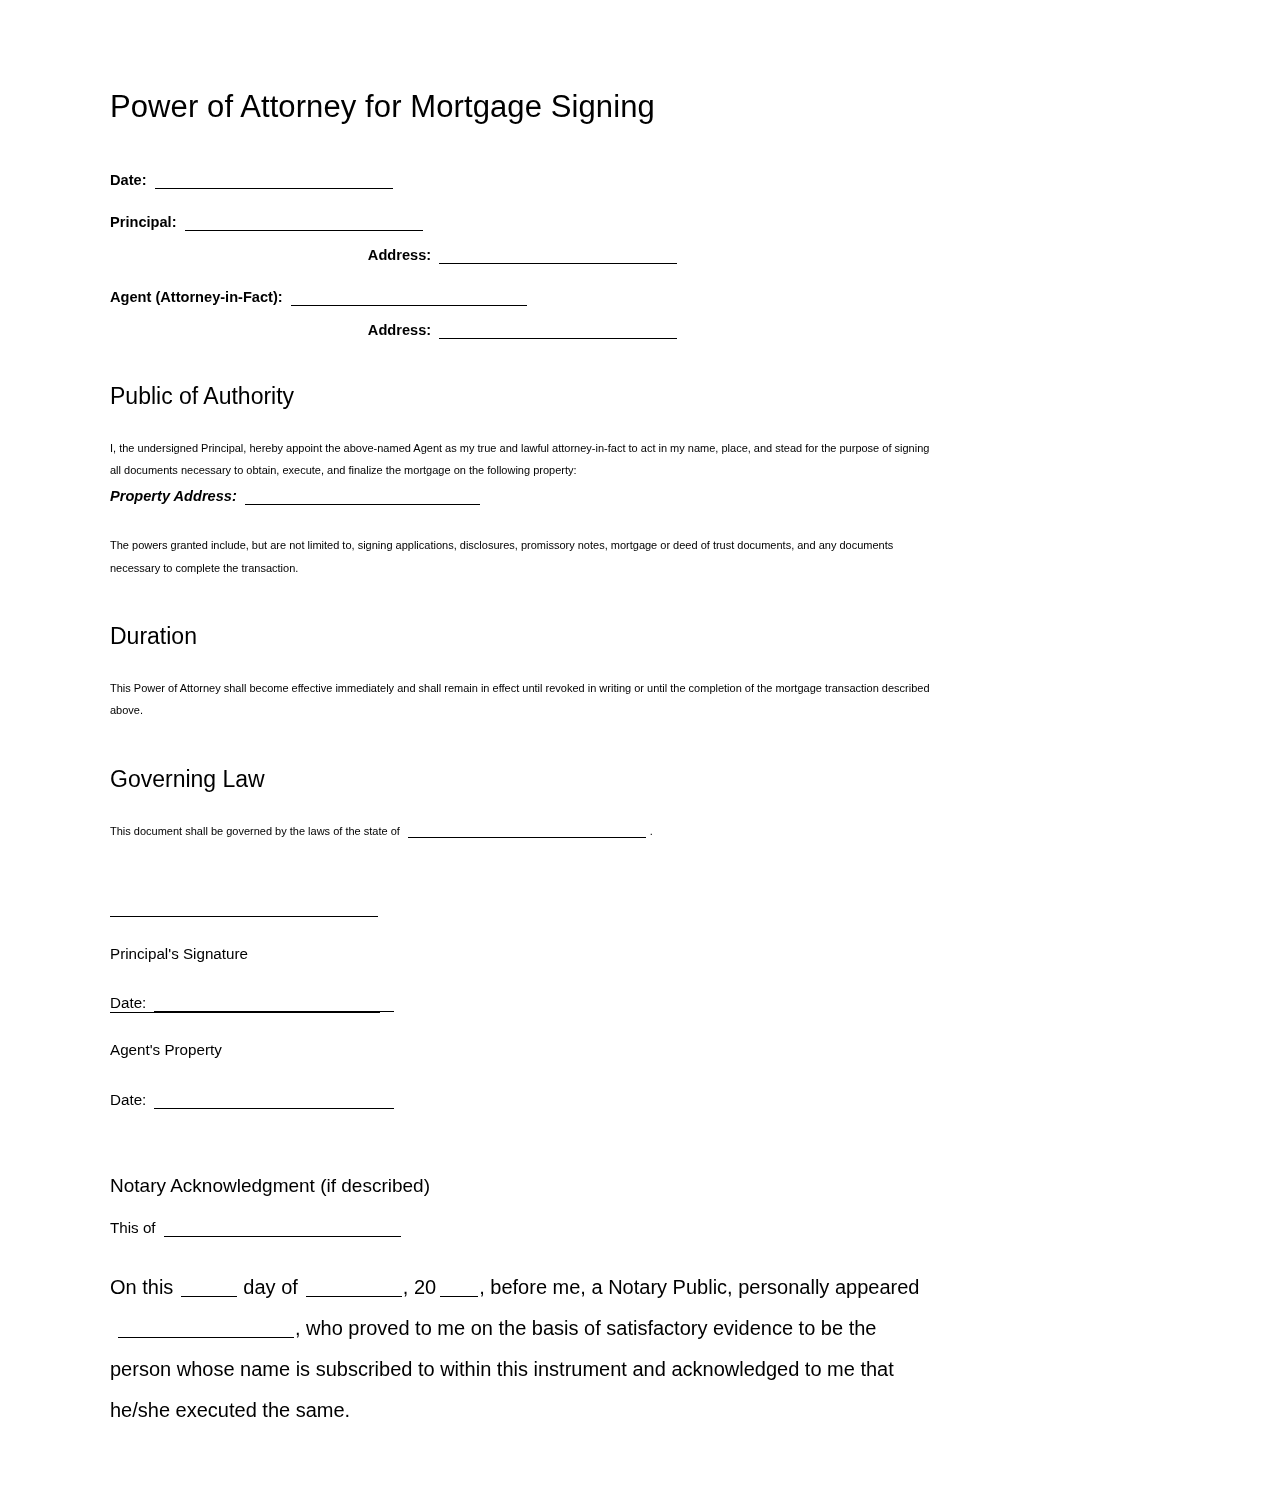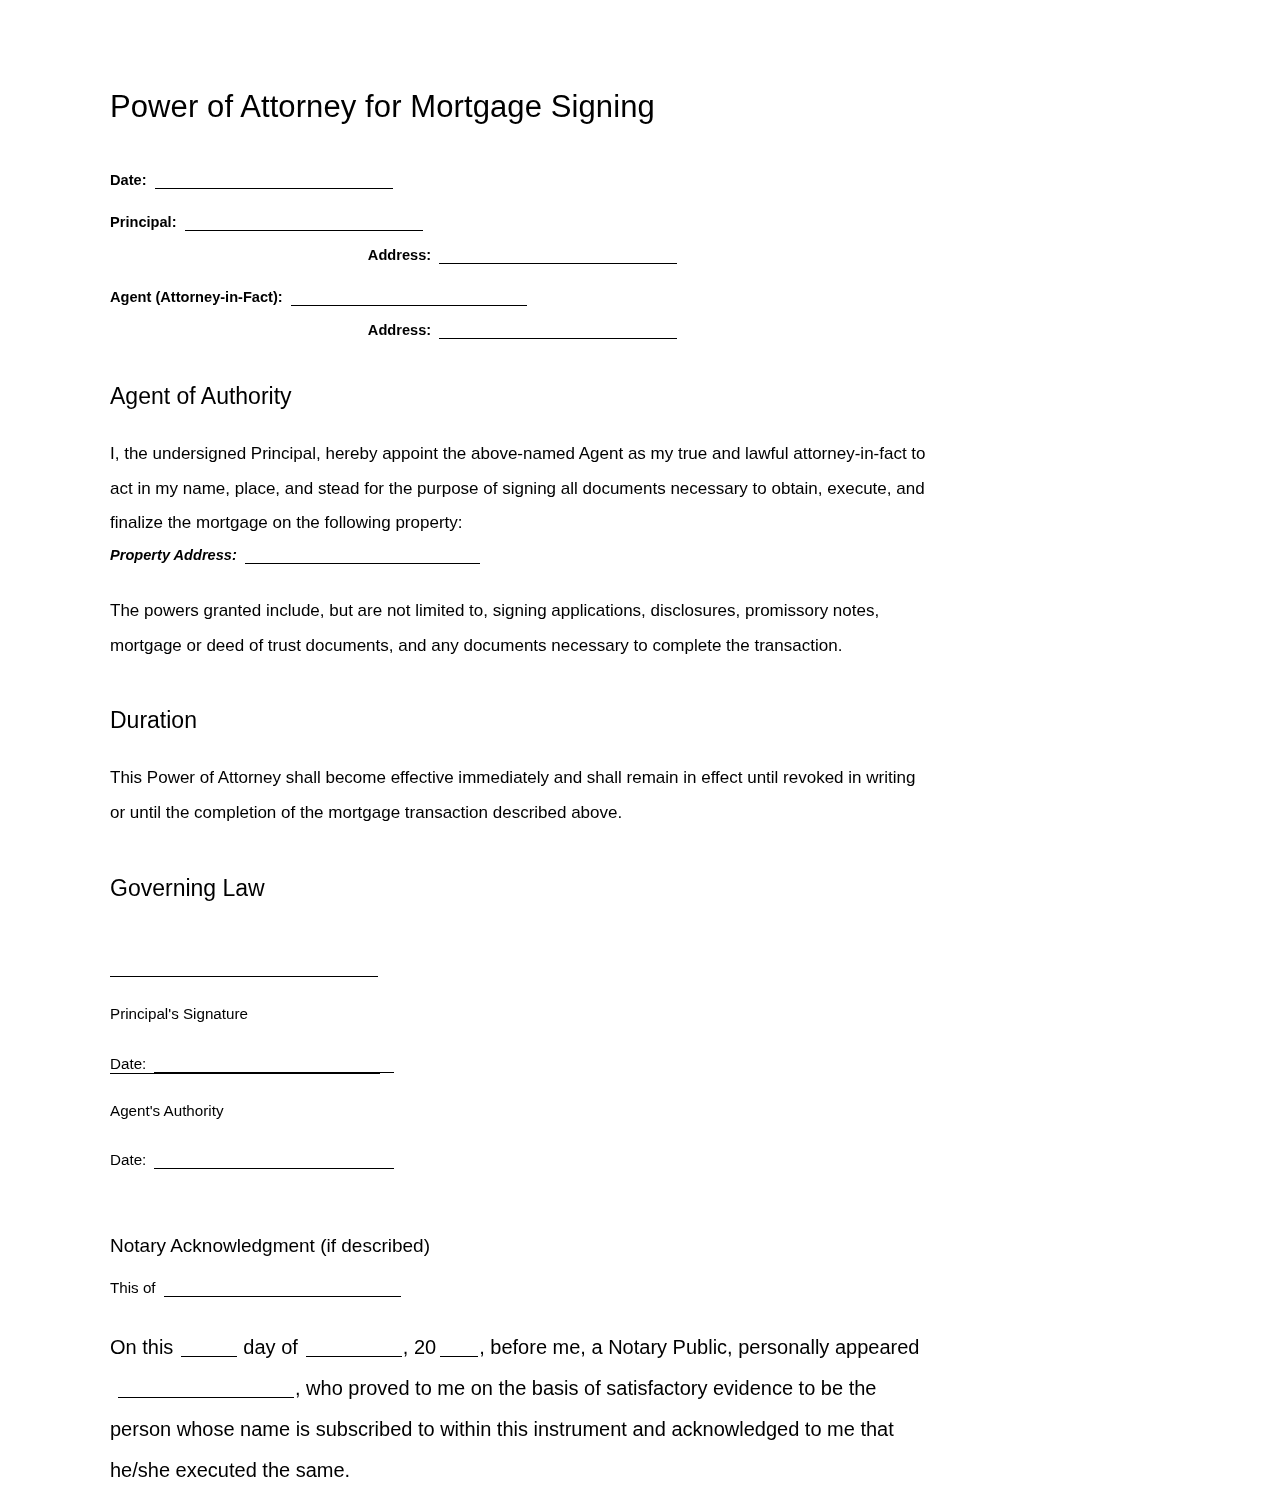"Agent of Authority" h2.section-heading { text: Agent -> Public }
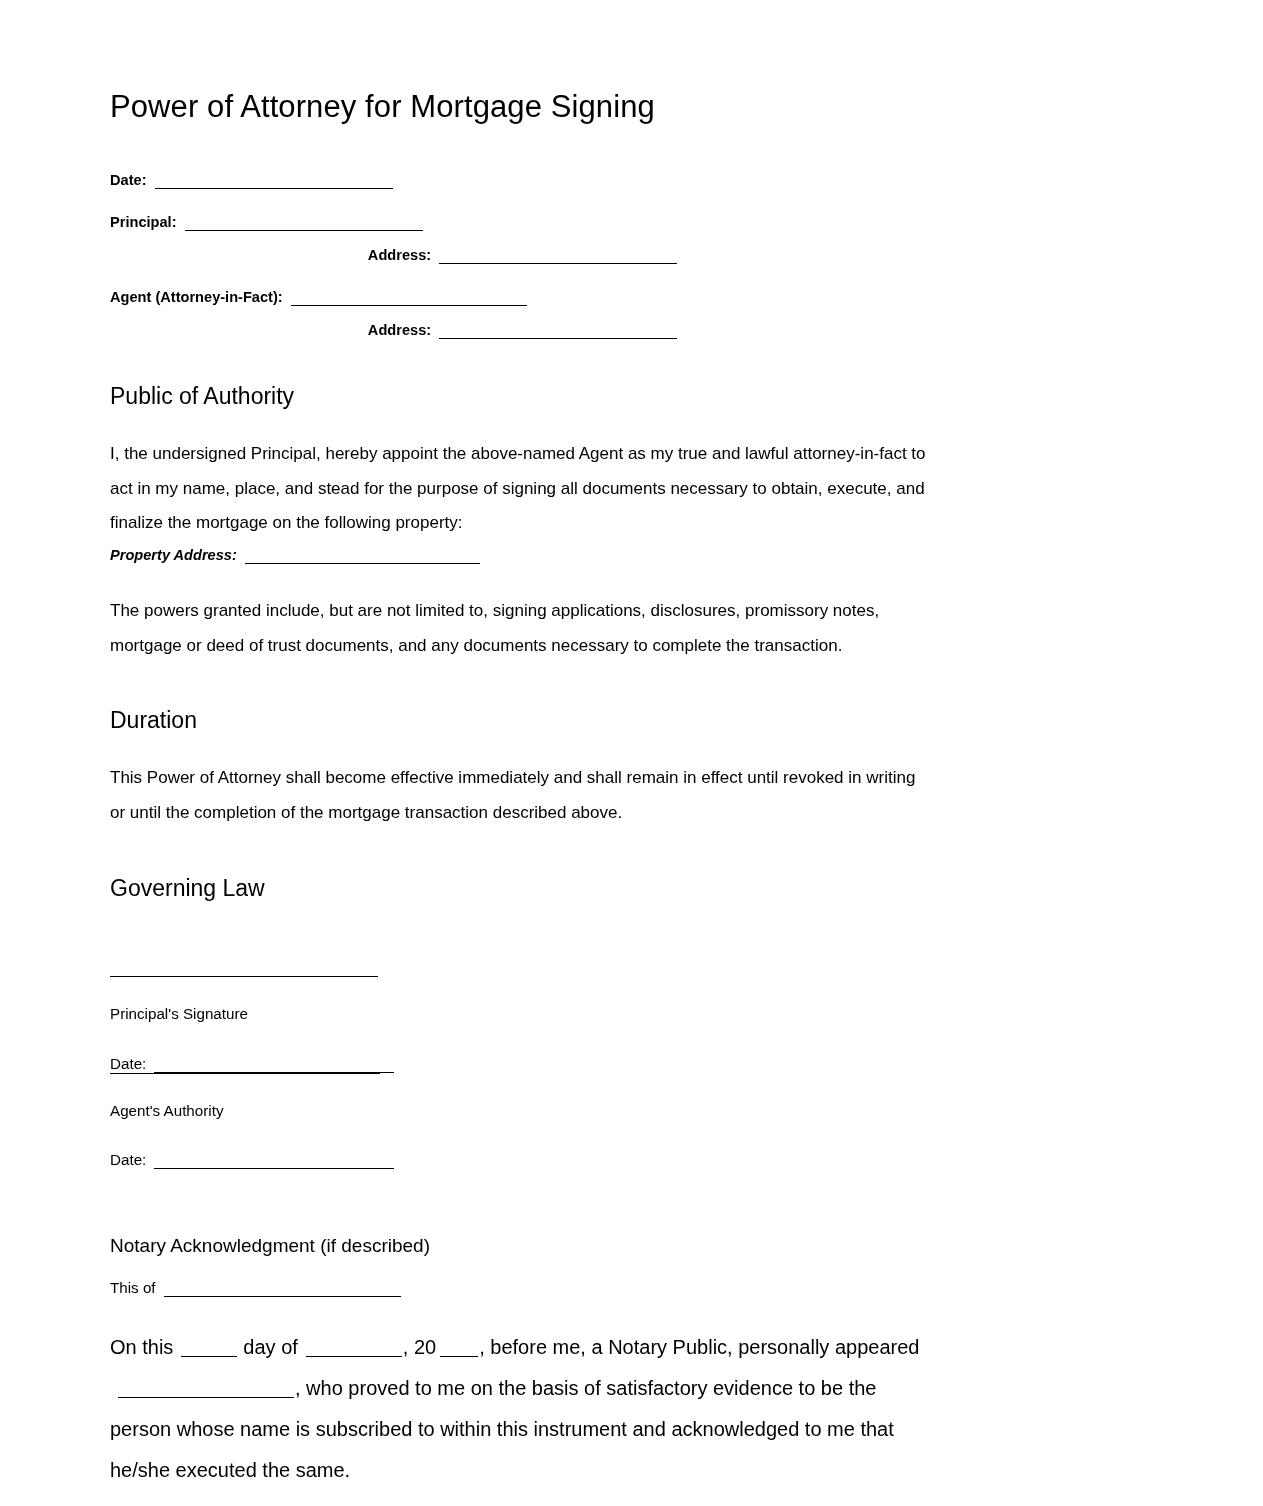"I, the undersigned Principal, hereby" p.body-text { font-size: 17px -> 11px }
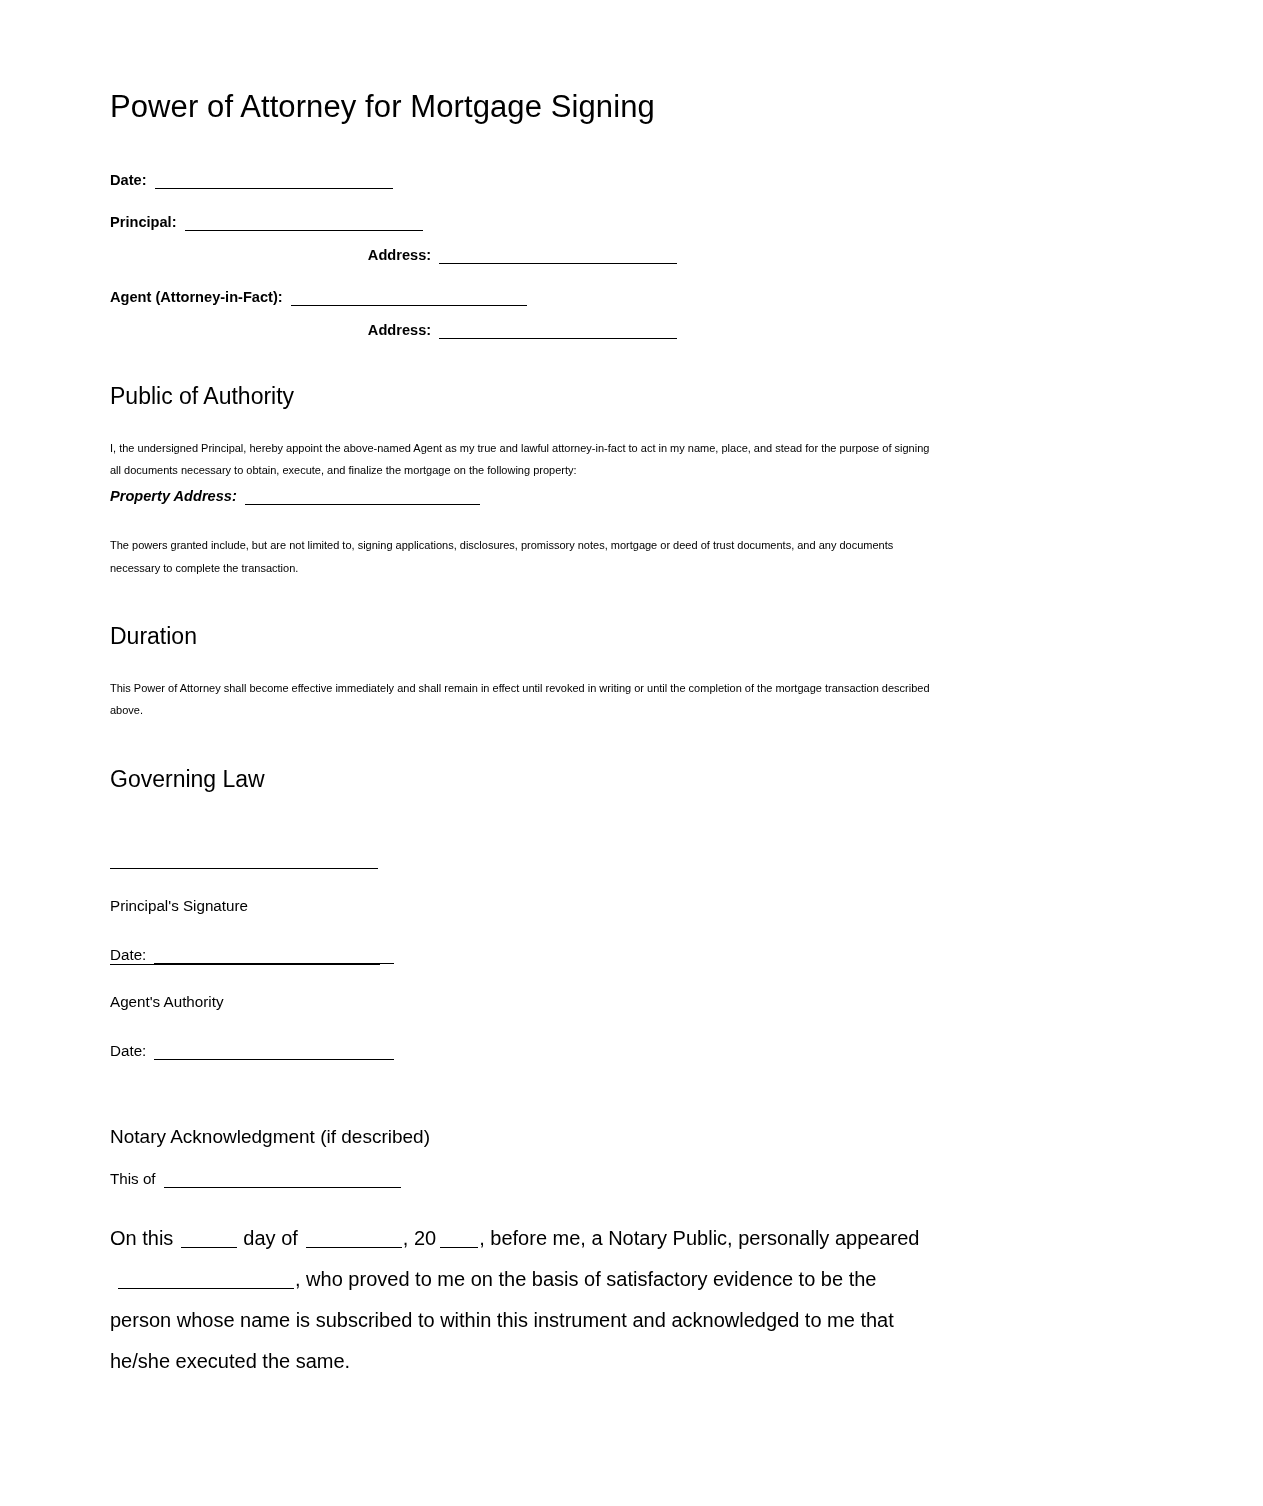"This document shall be governed" p.body-text { html: none -> <p><span>This document shall be governed by the laws of the state of</span><span></span><span>.</span></p> }
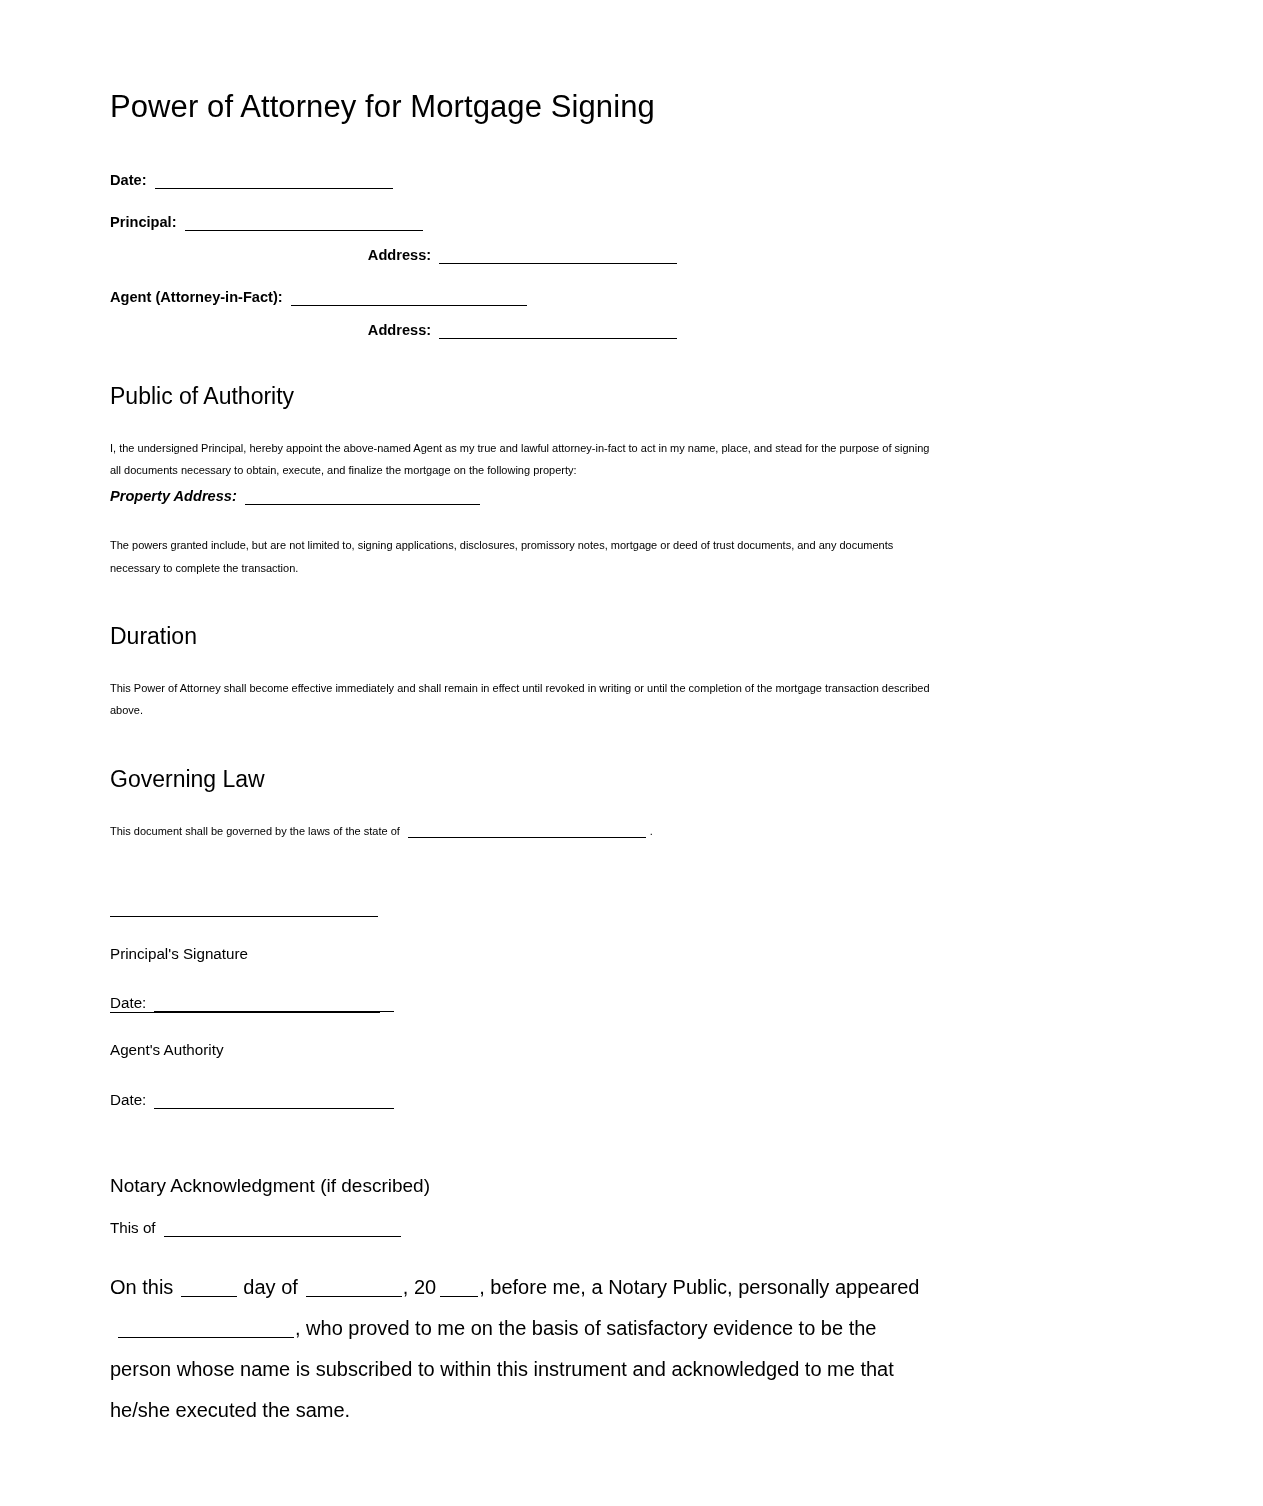"Agent's Authority" div.sig-caption { text: Authority -> Property }
